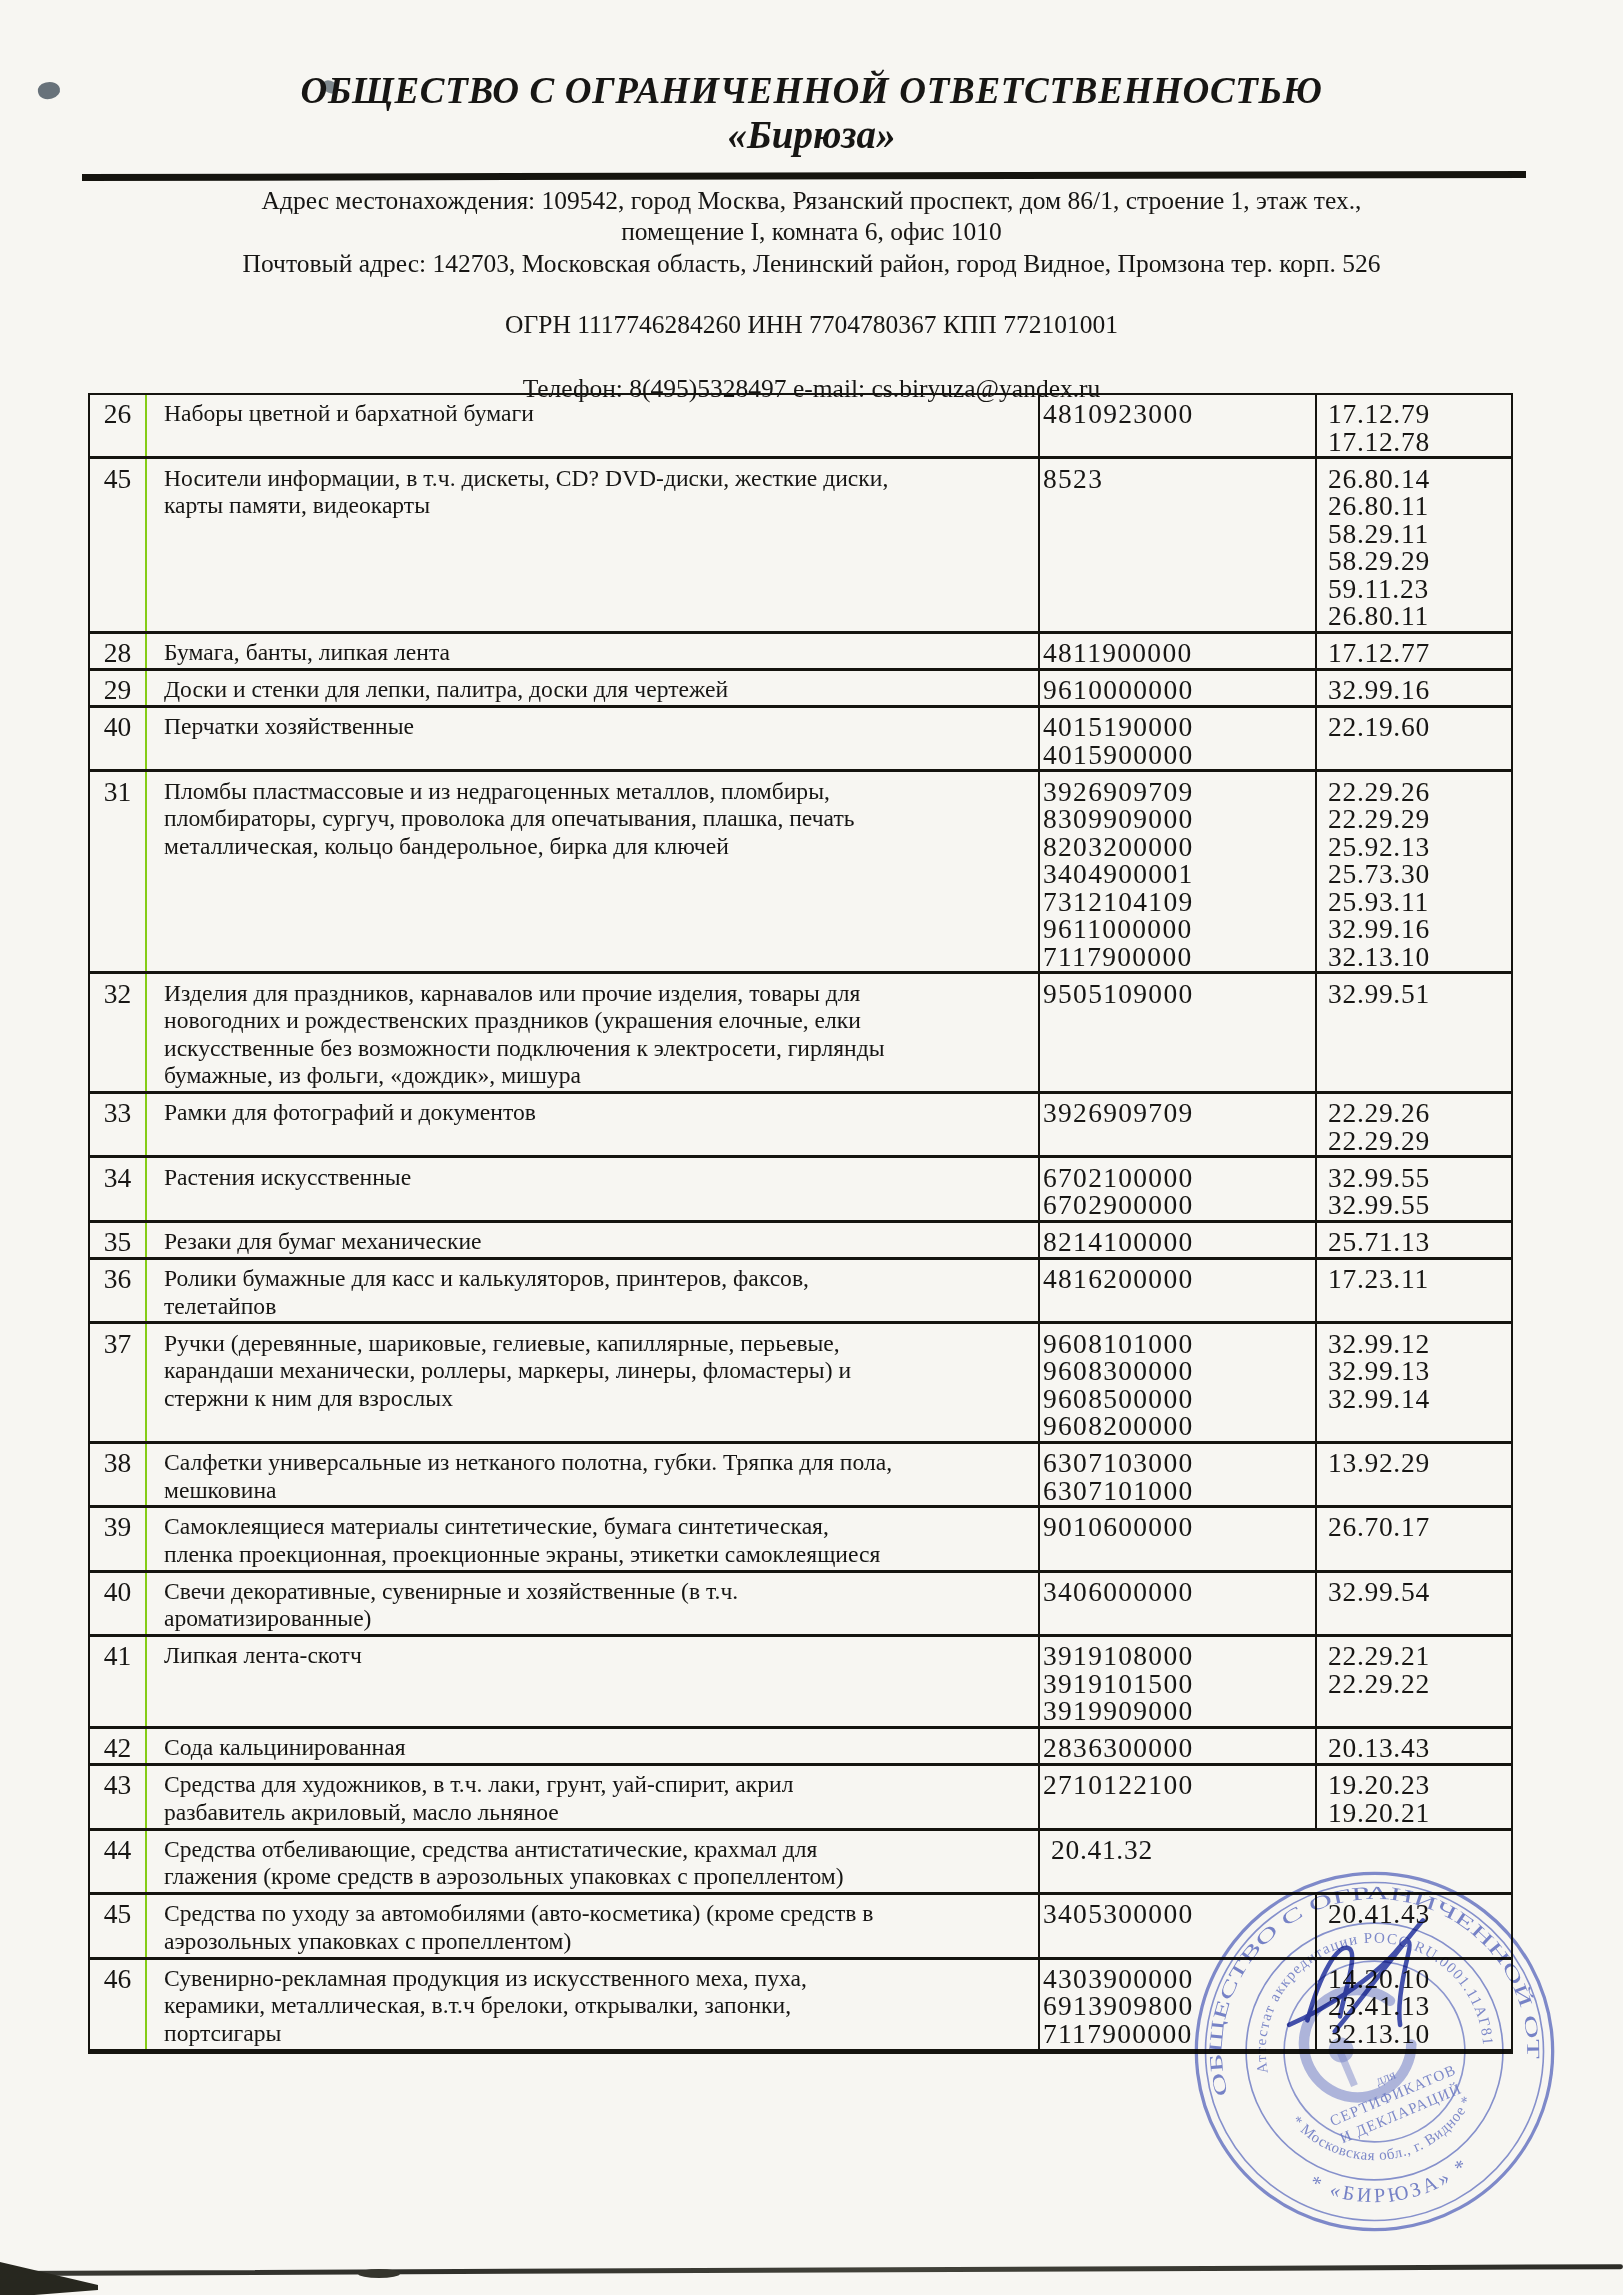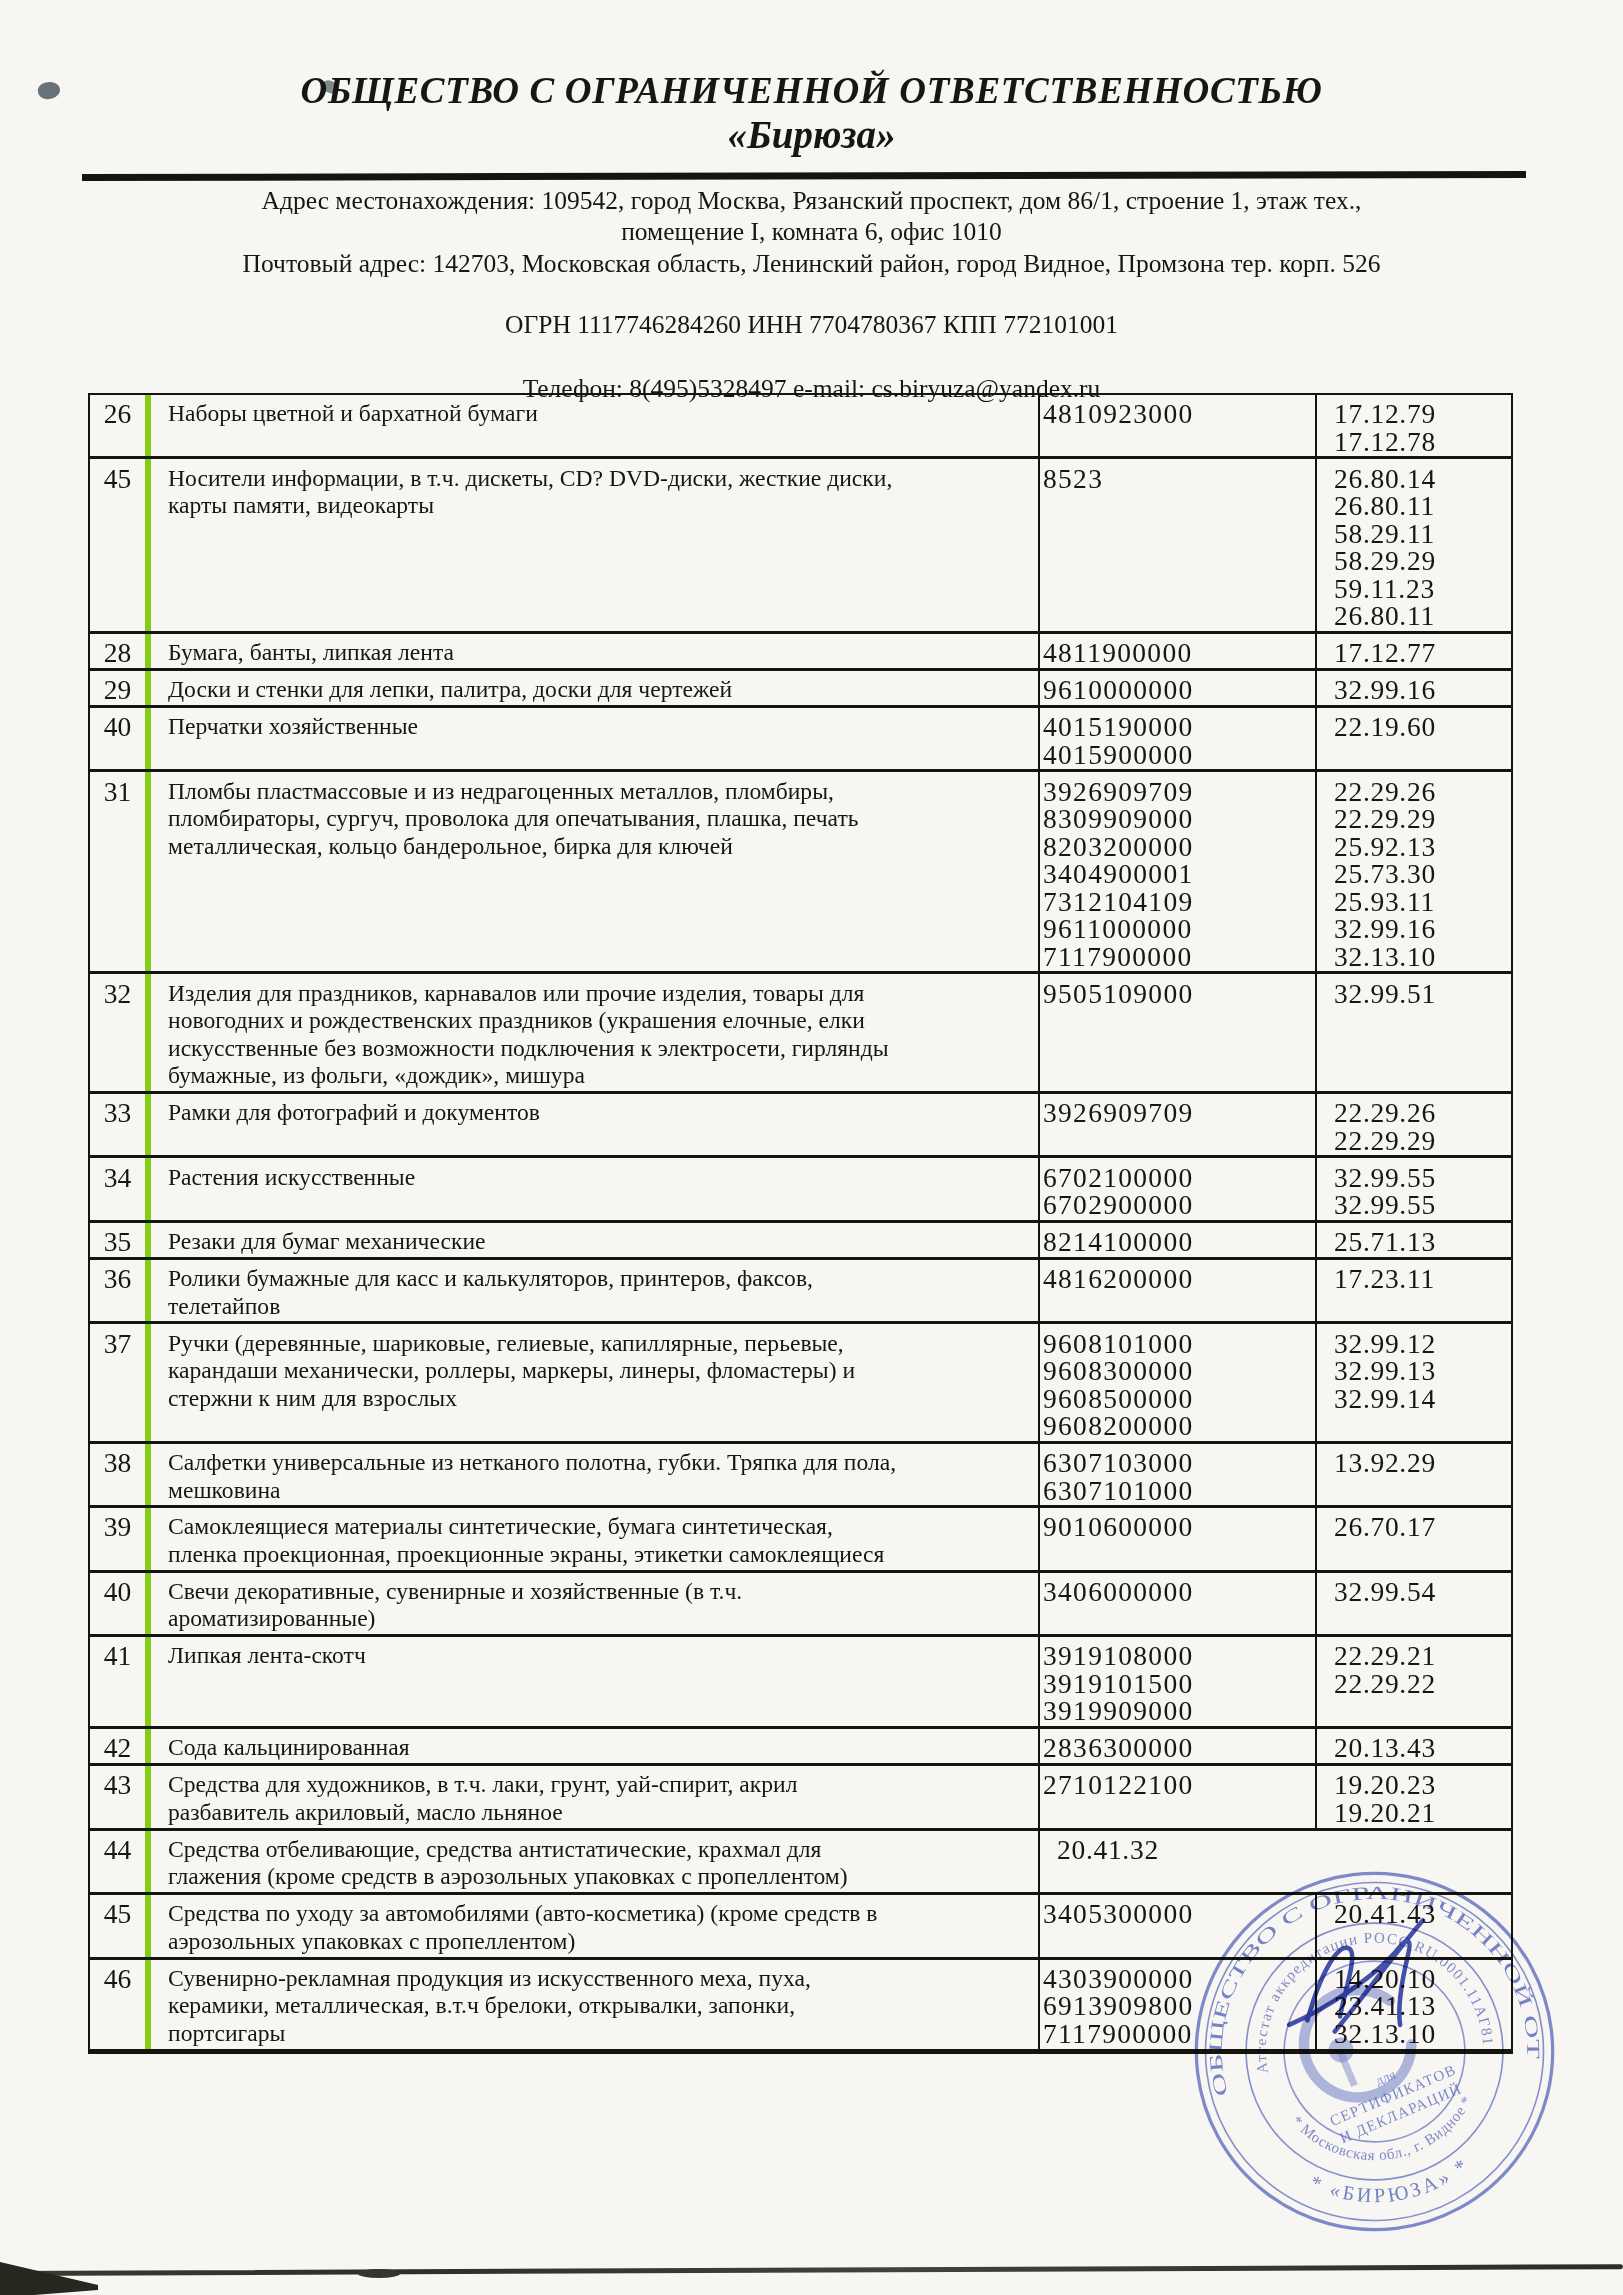"Наборы цветной и бархатной бумаги" .c-desc { border-left: 6px solid #84cc16 -> 2px solid #84cc16 }
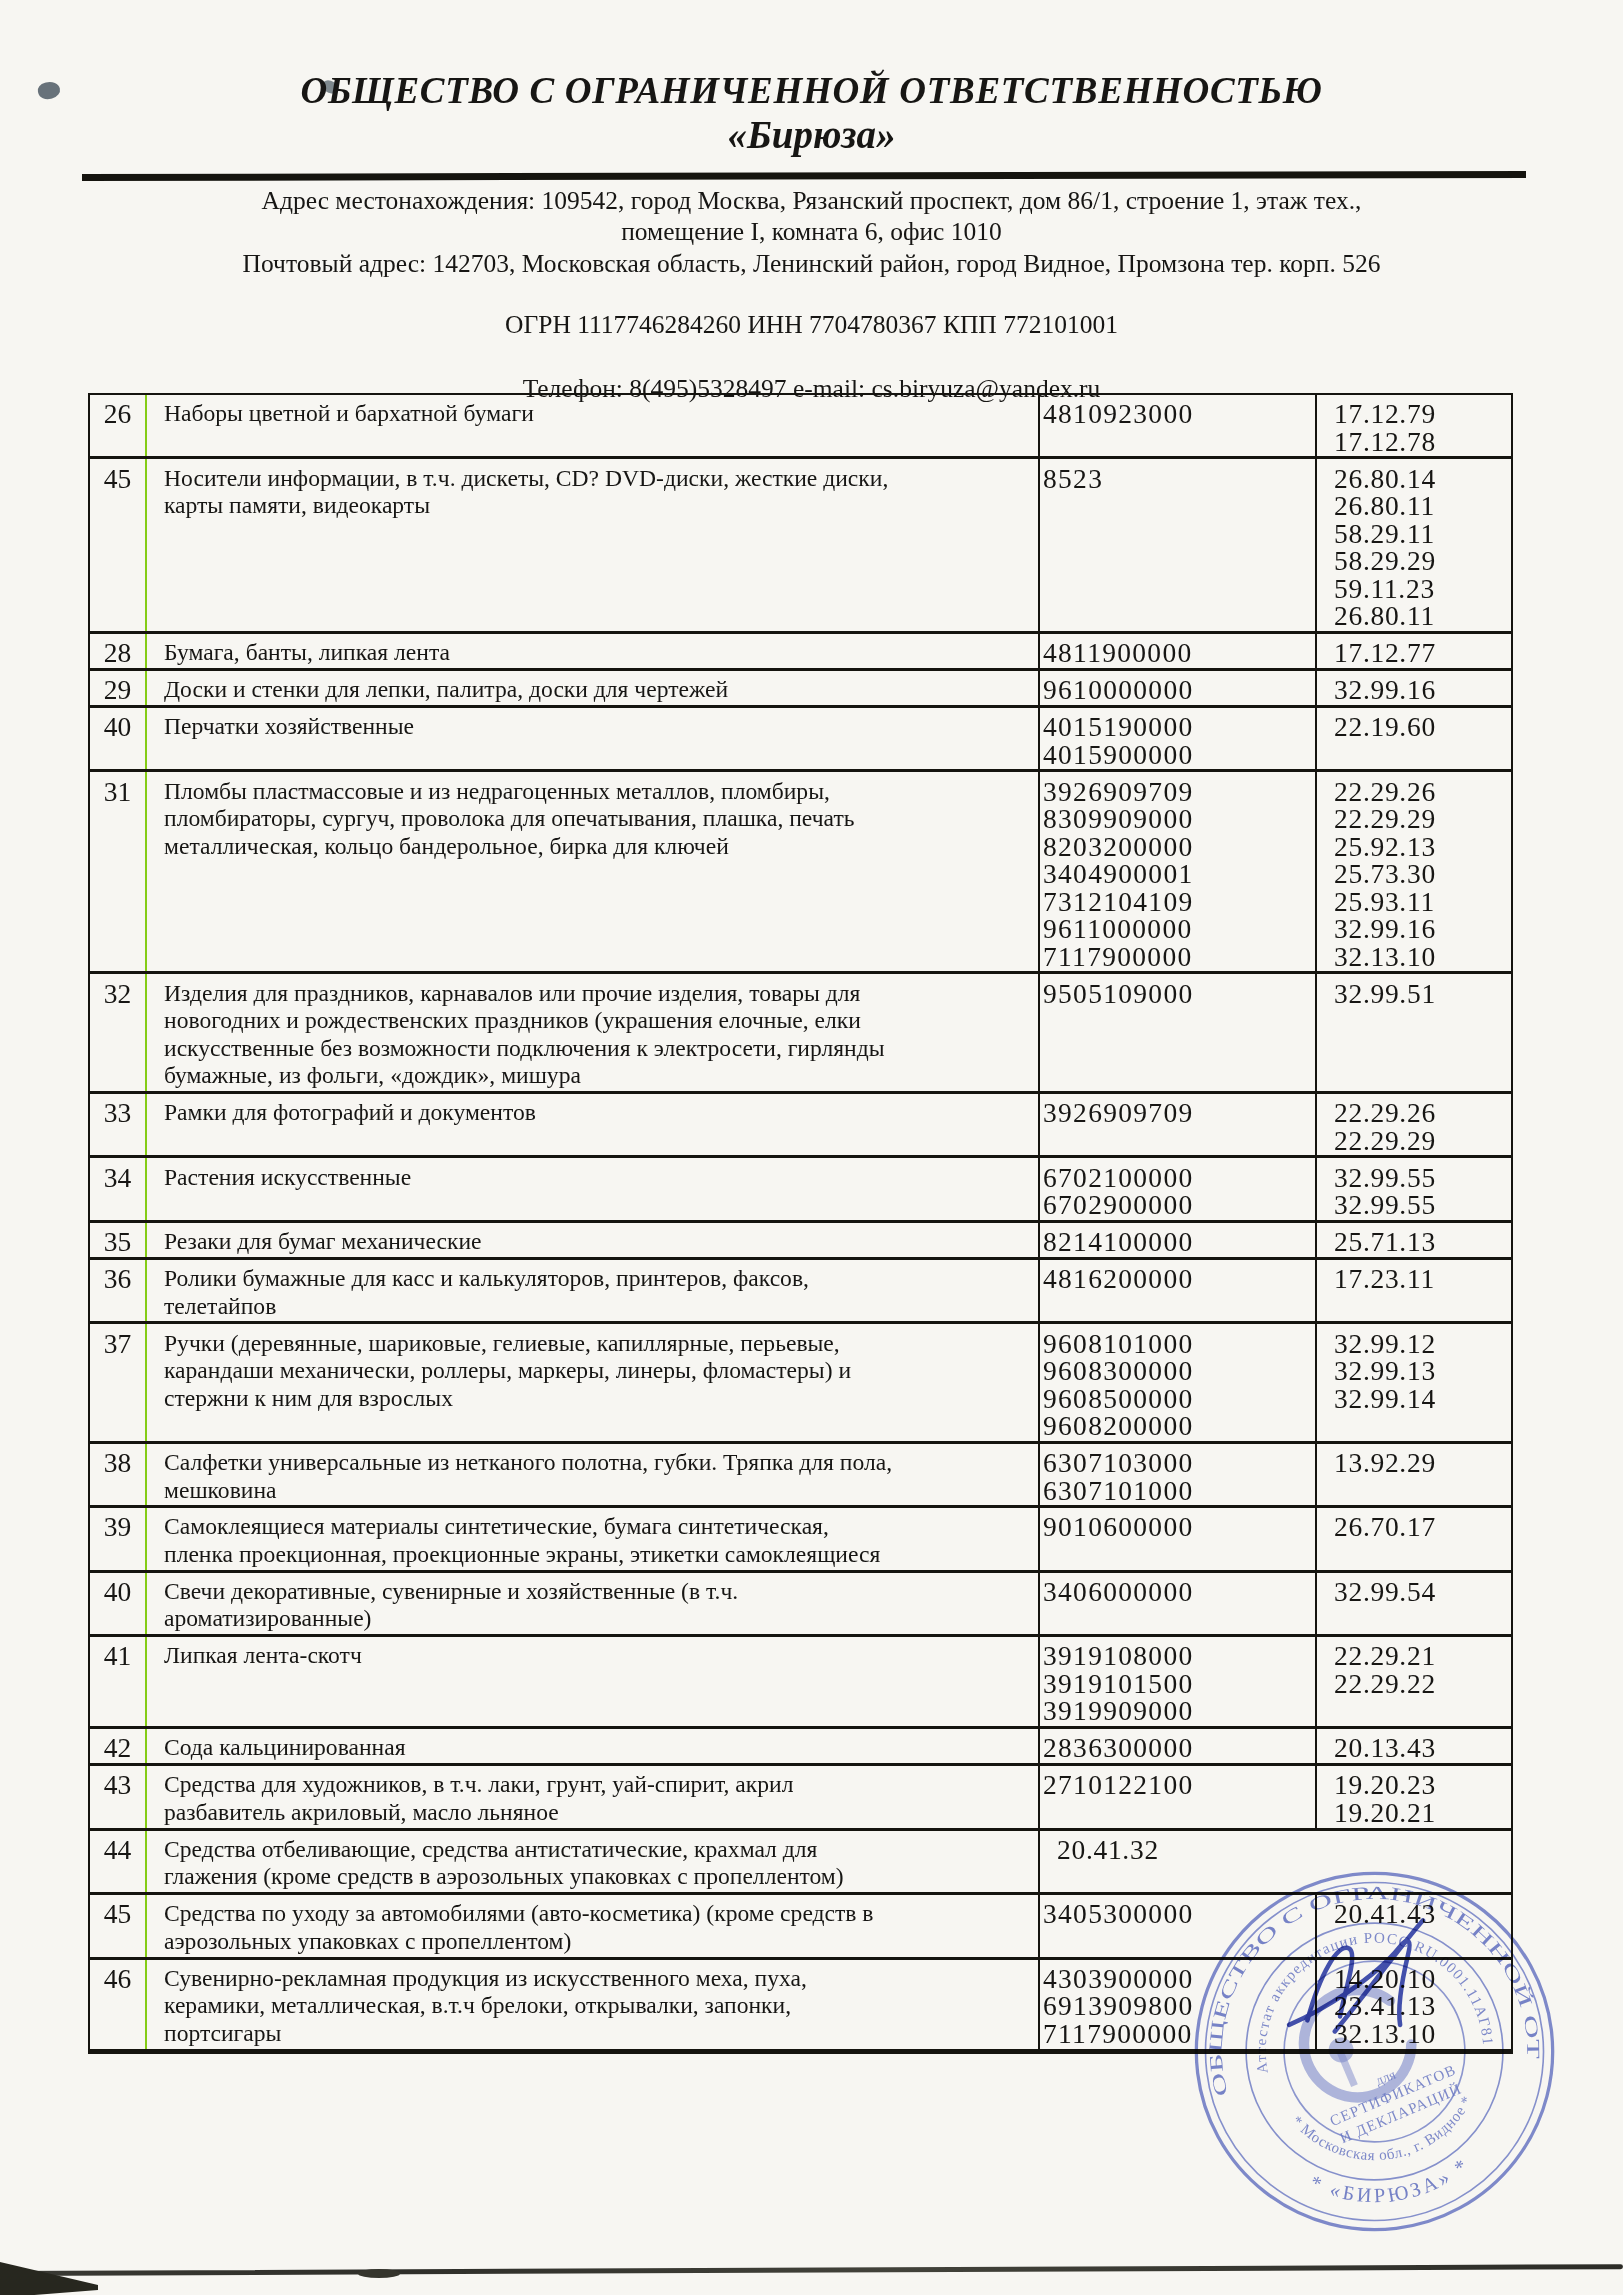"17.12.79" .c-okpd { padding-left: 17px -> 11px }
